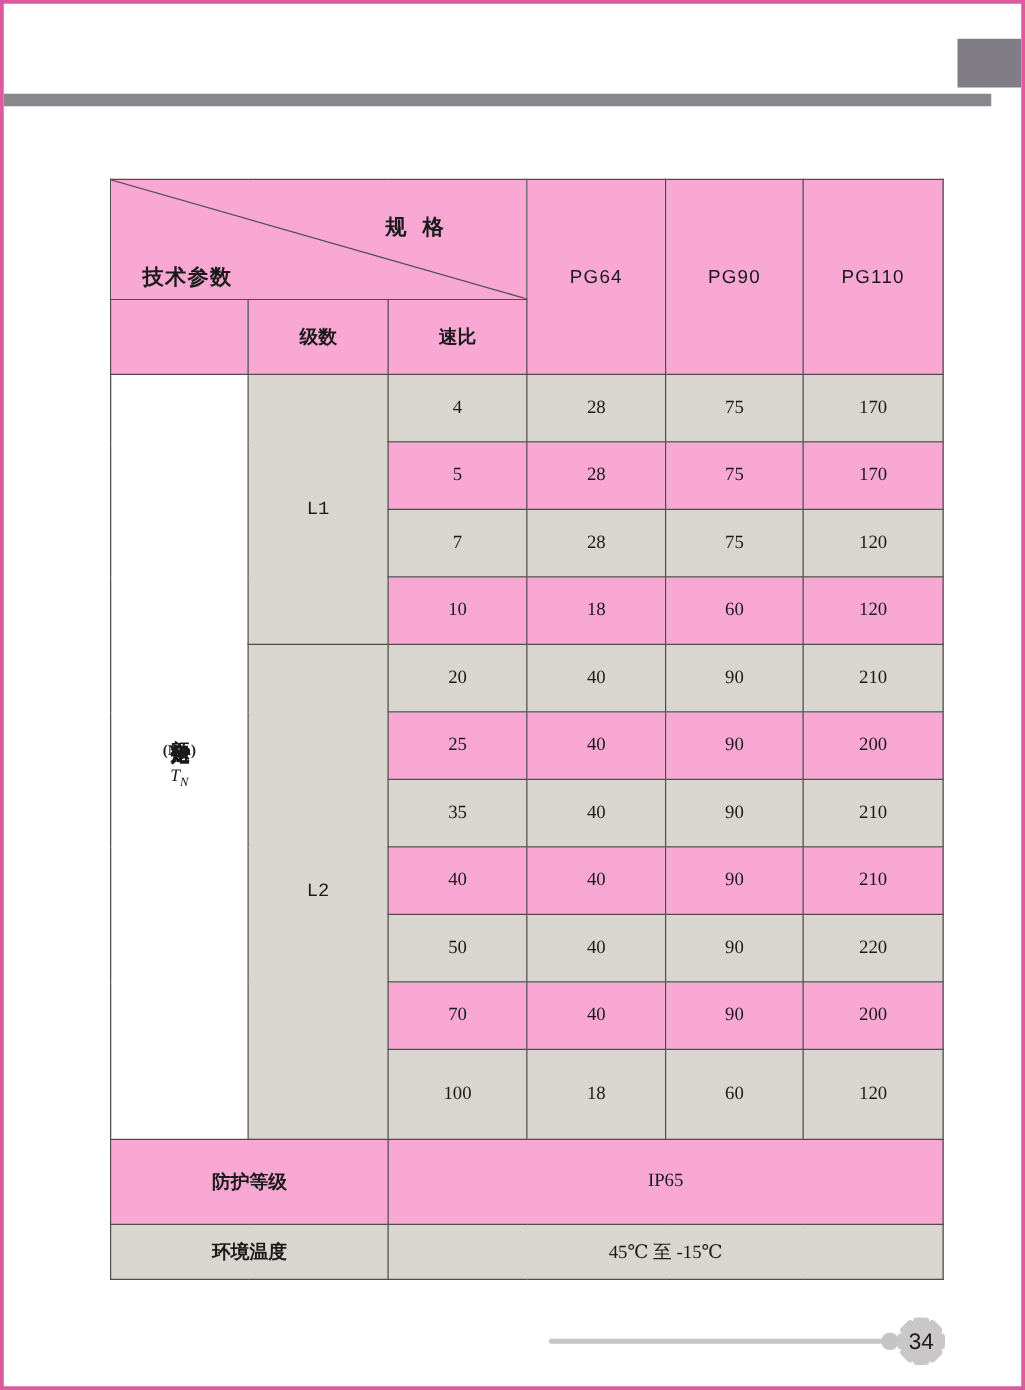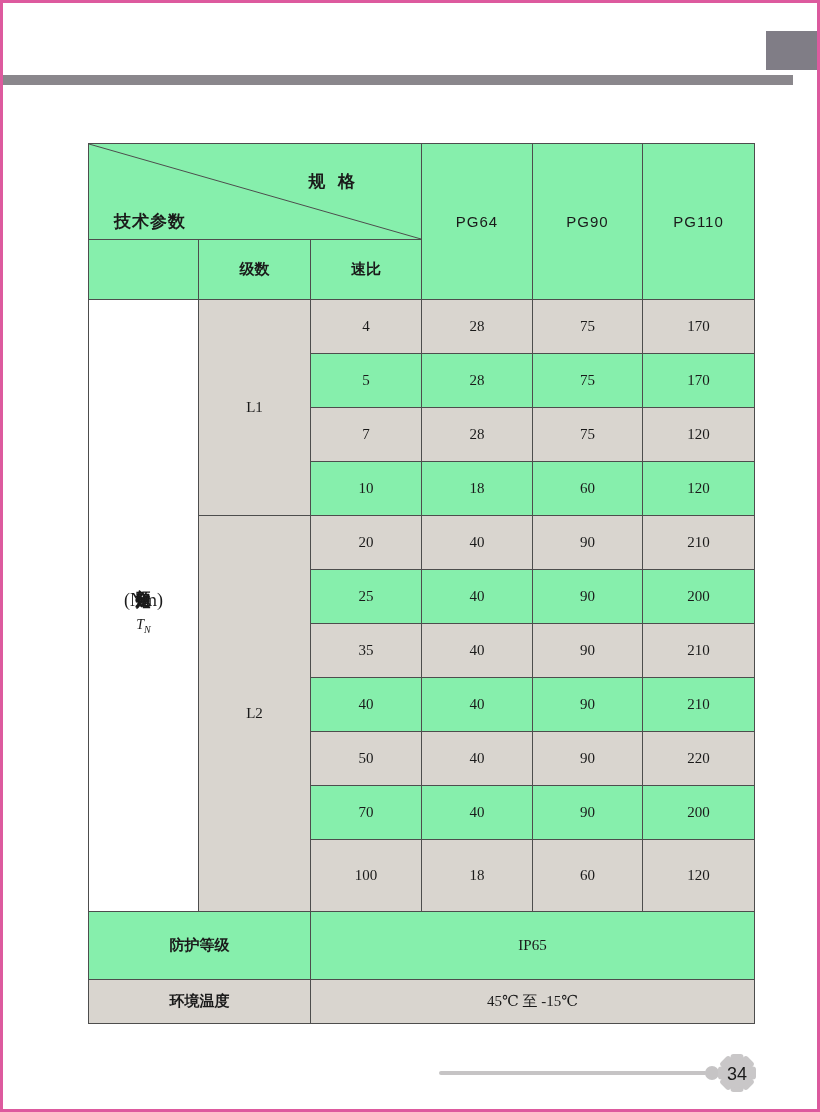"规 格" table.spec td { background: #86efac -> #f9a8d4 }
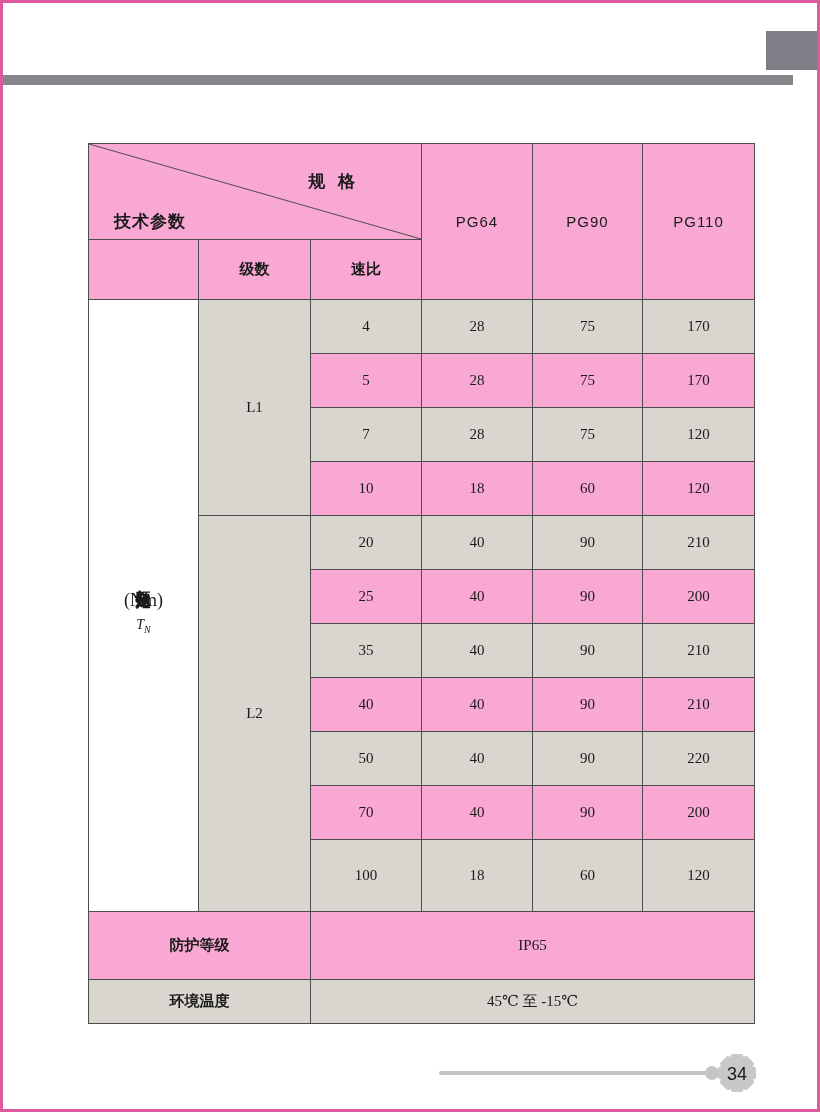"L1" td.stage { font-family: Liberation Serif, serif -> Liberation Mono, monospace }
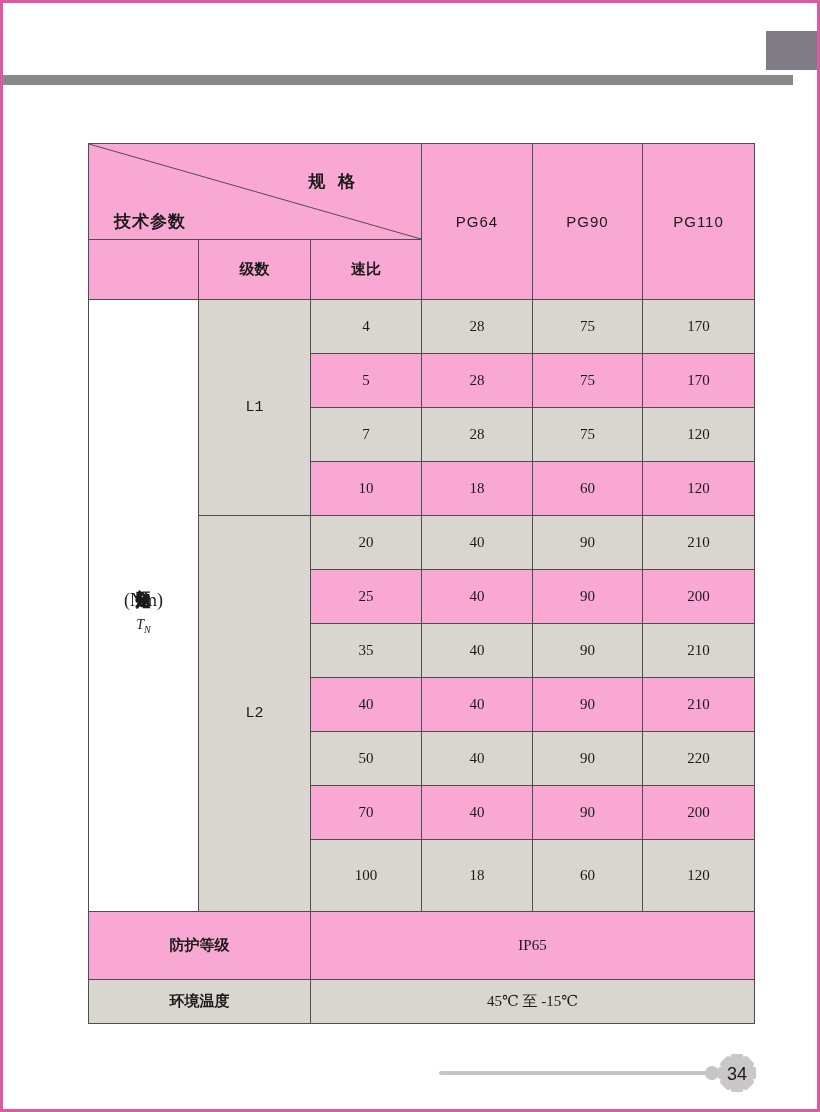"(Nm)" .torque-unit { font-size: 18px -> 12px; font-weight: none -> bold }
